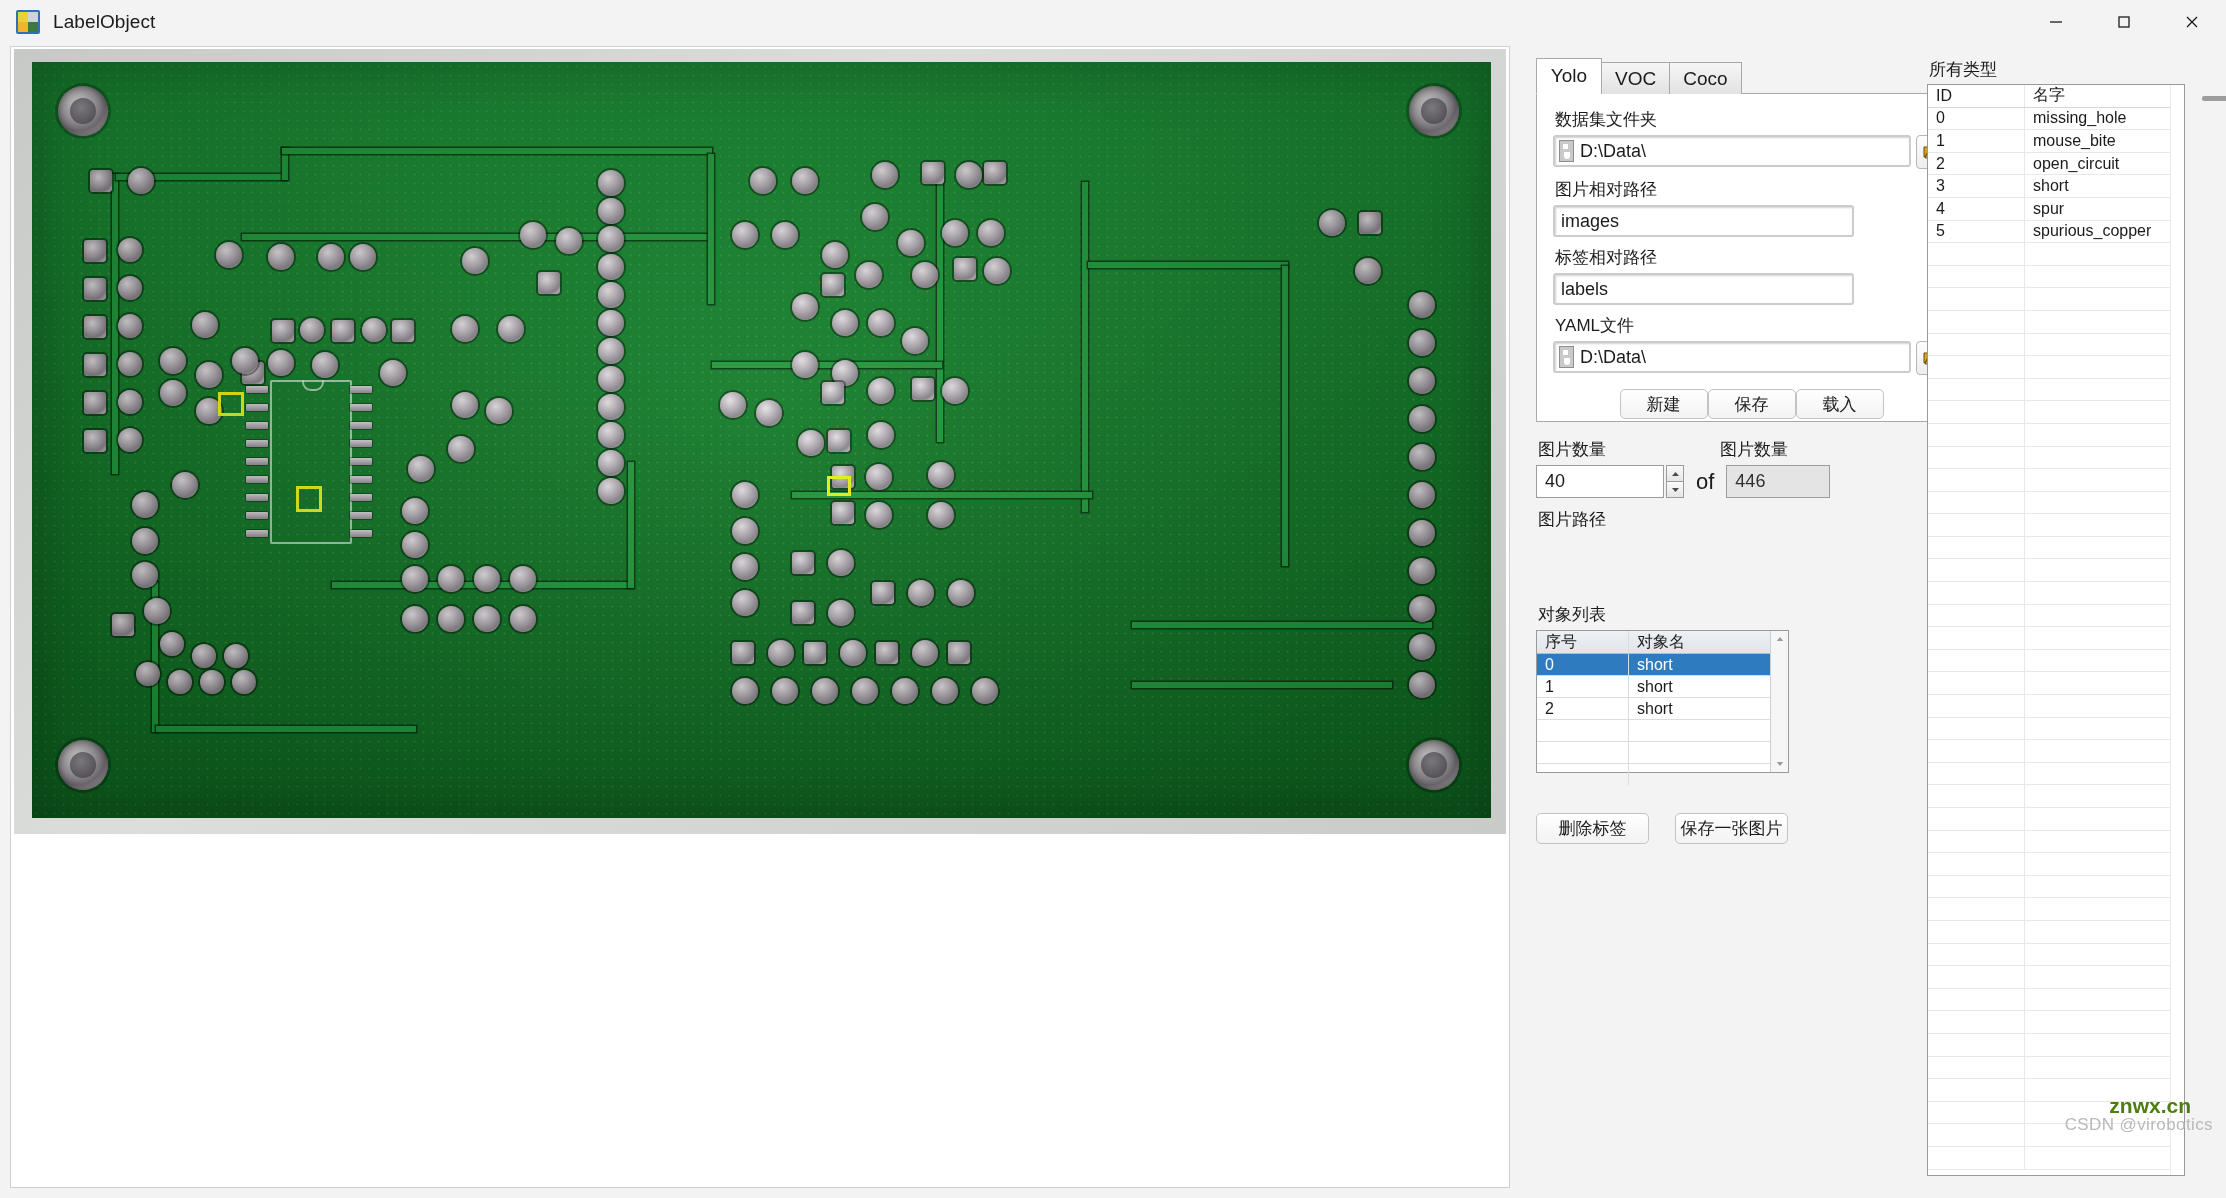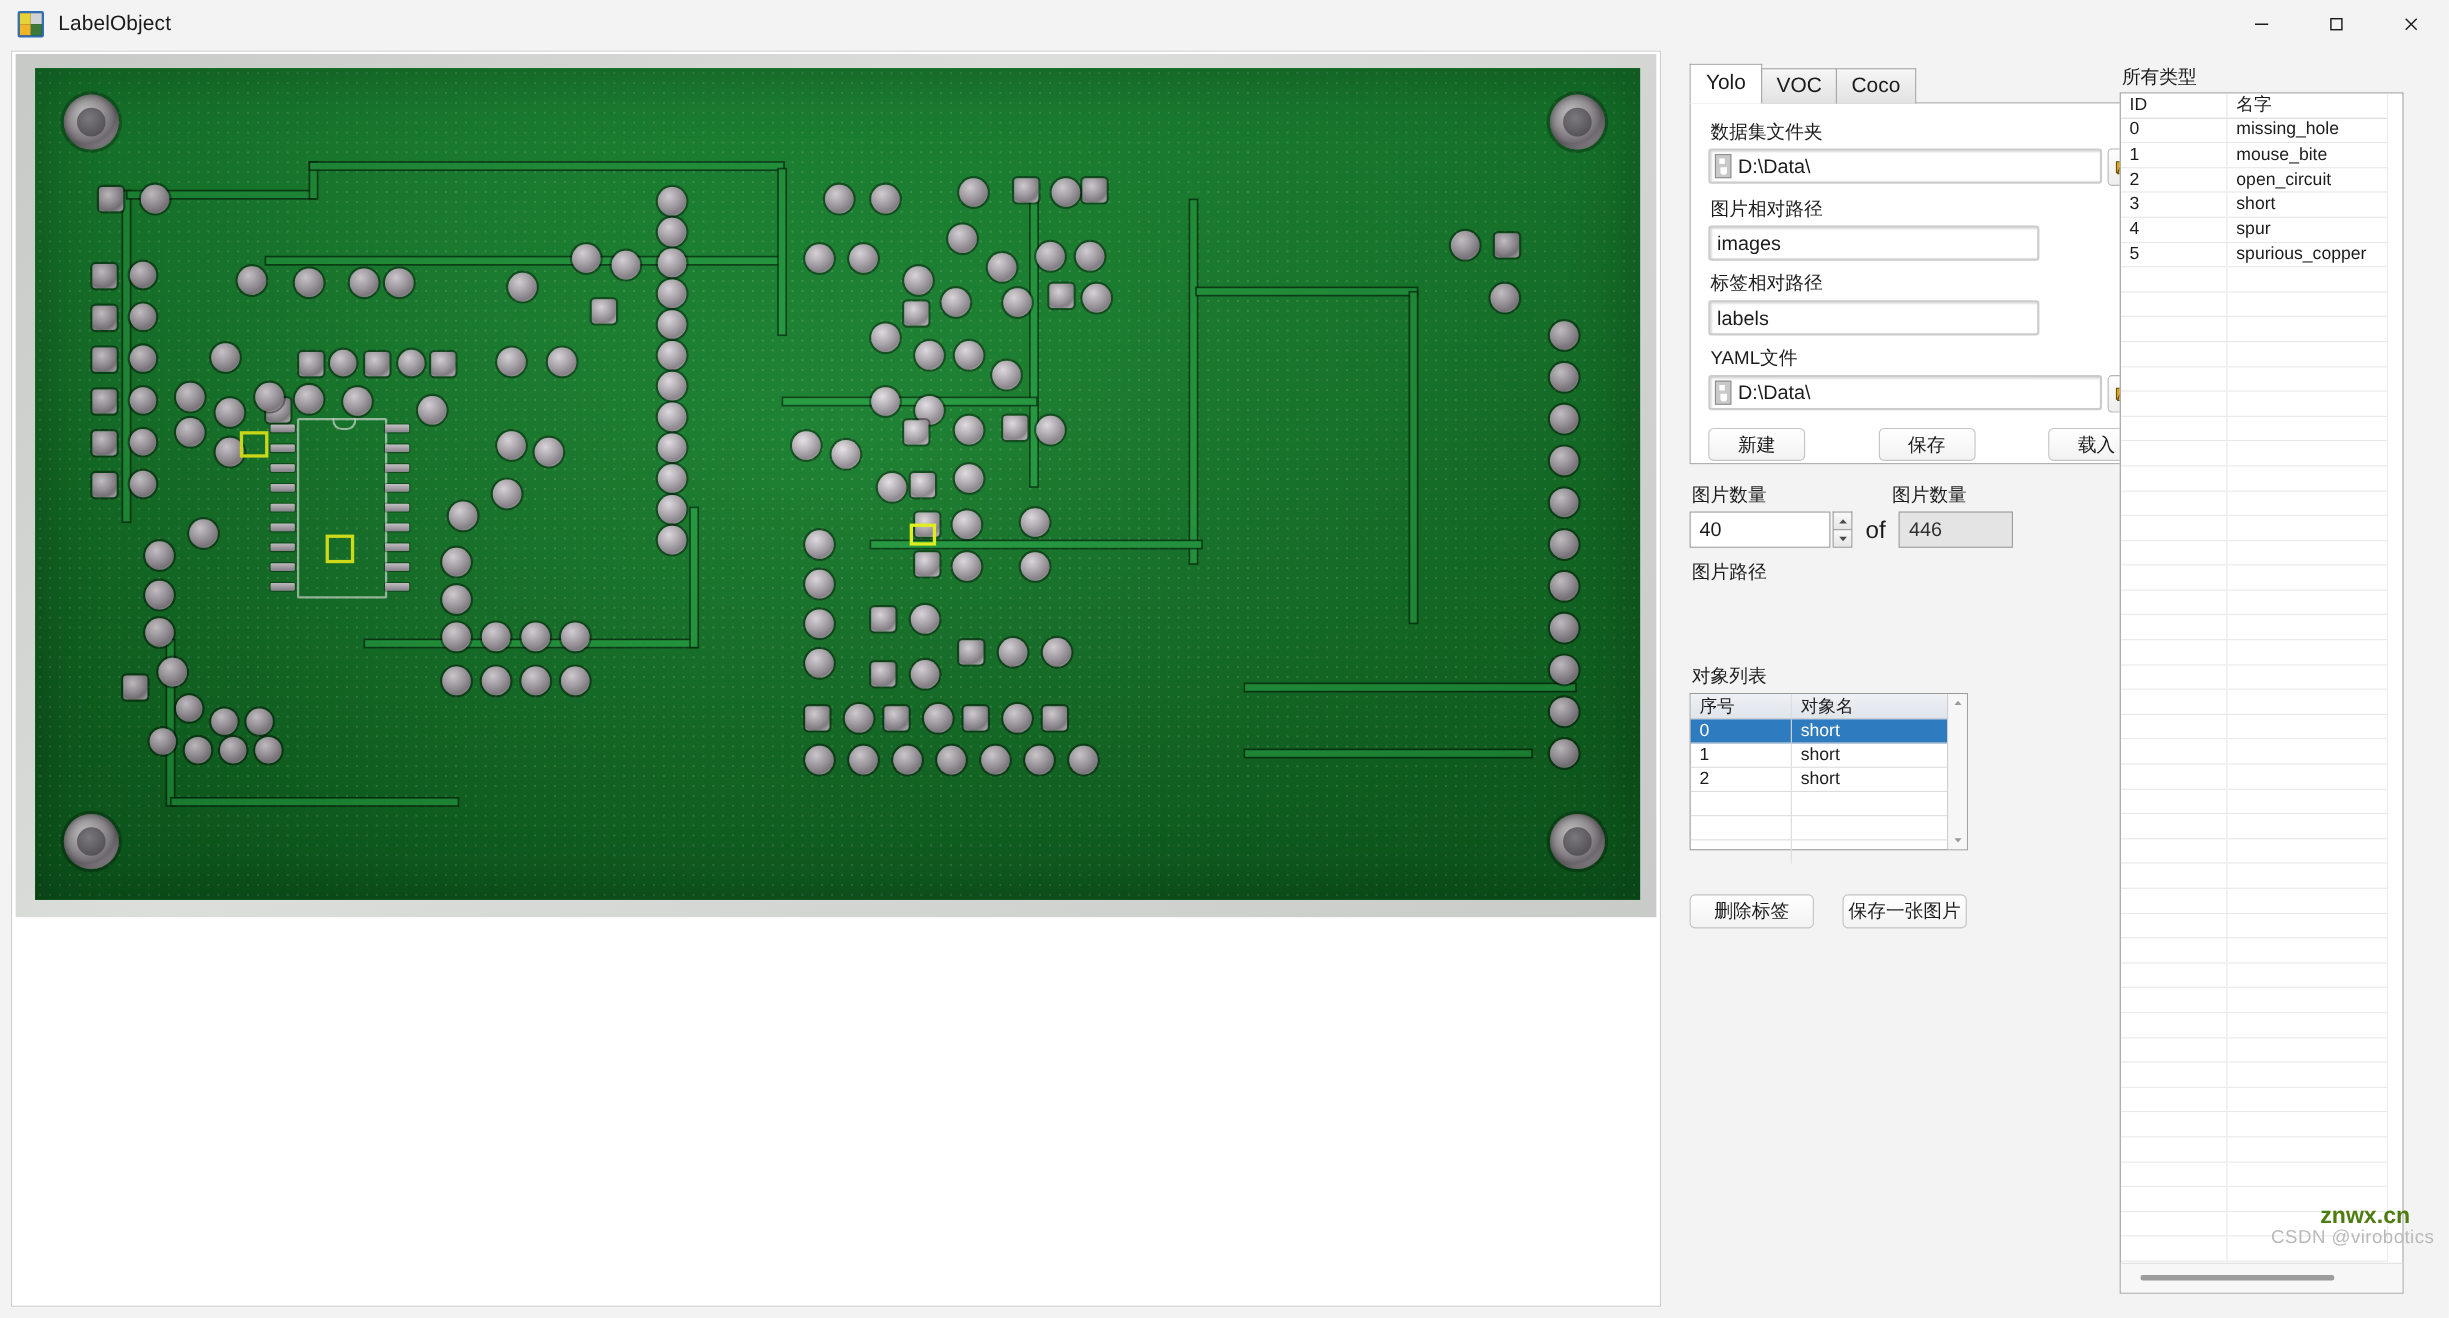"ID" .rgrid { flex-direction: column -> row }
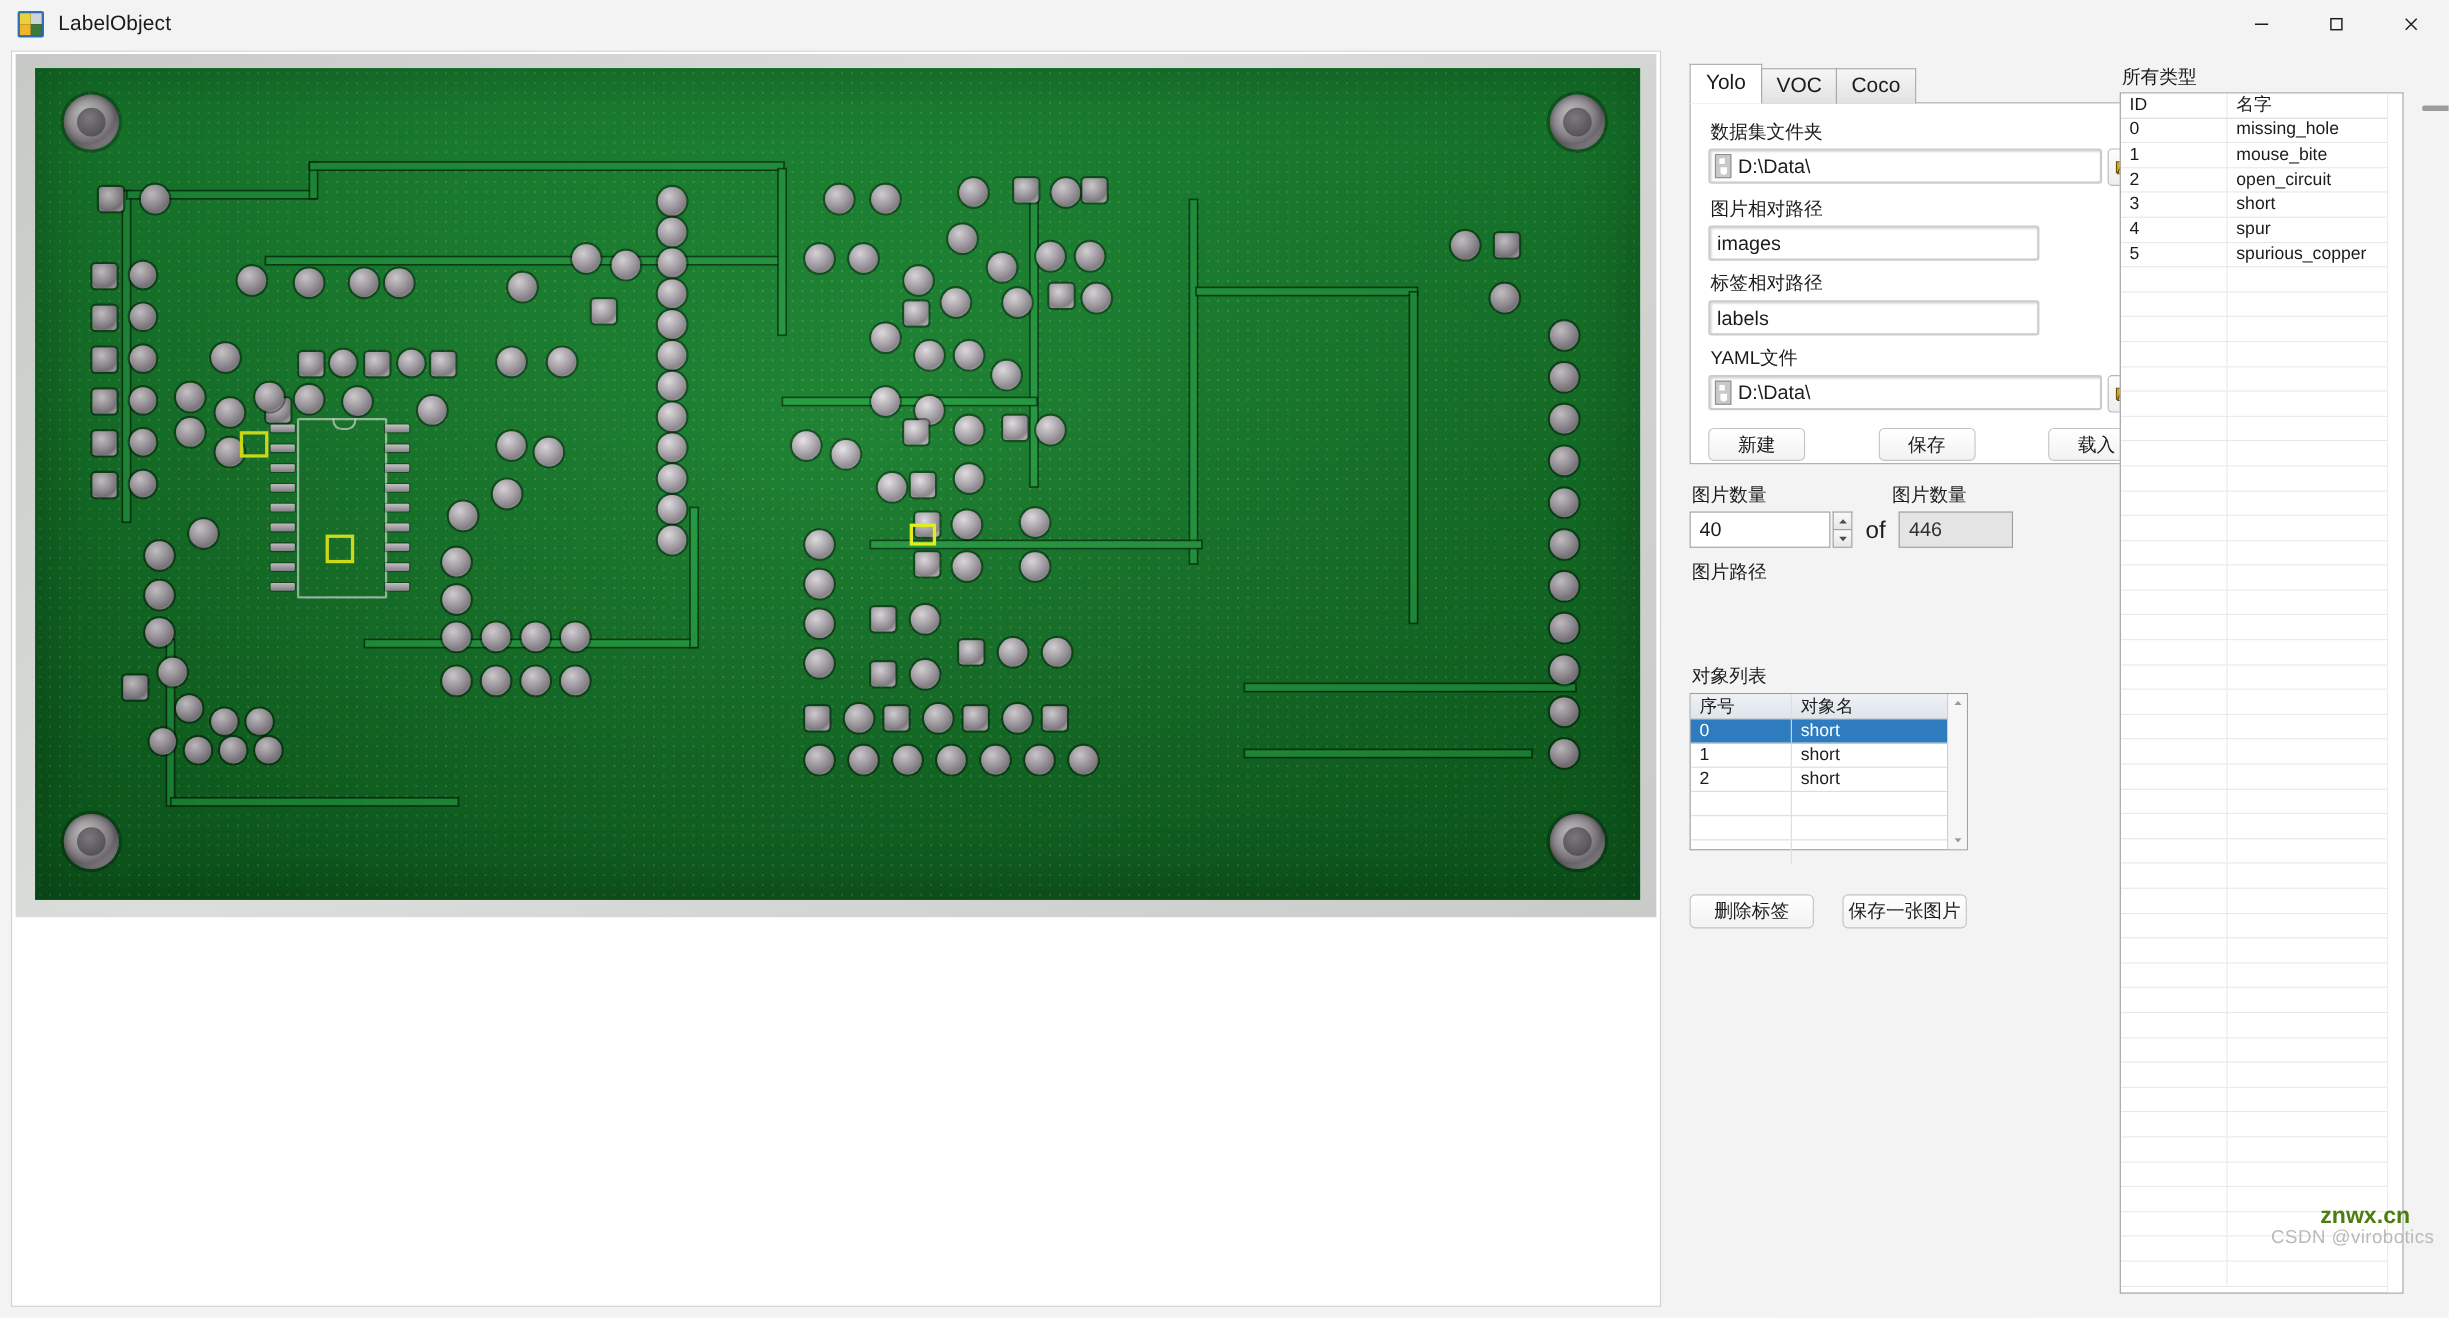"新建" .btnrow { justify-content: space-between -> center }
